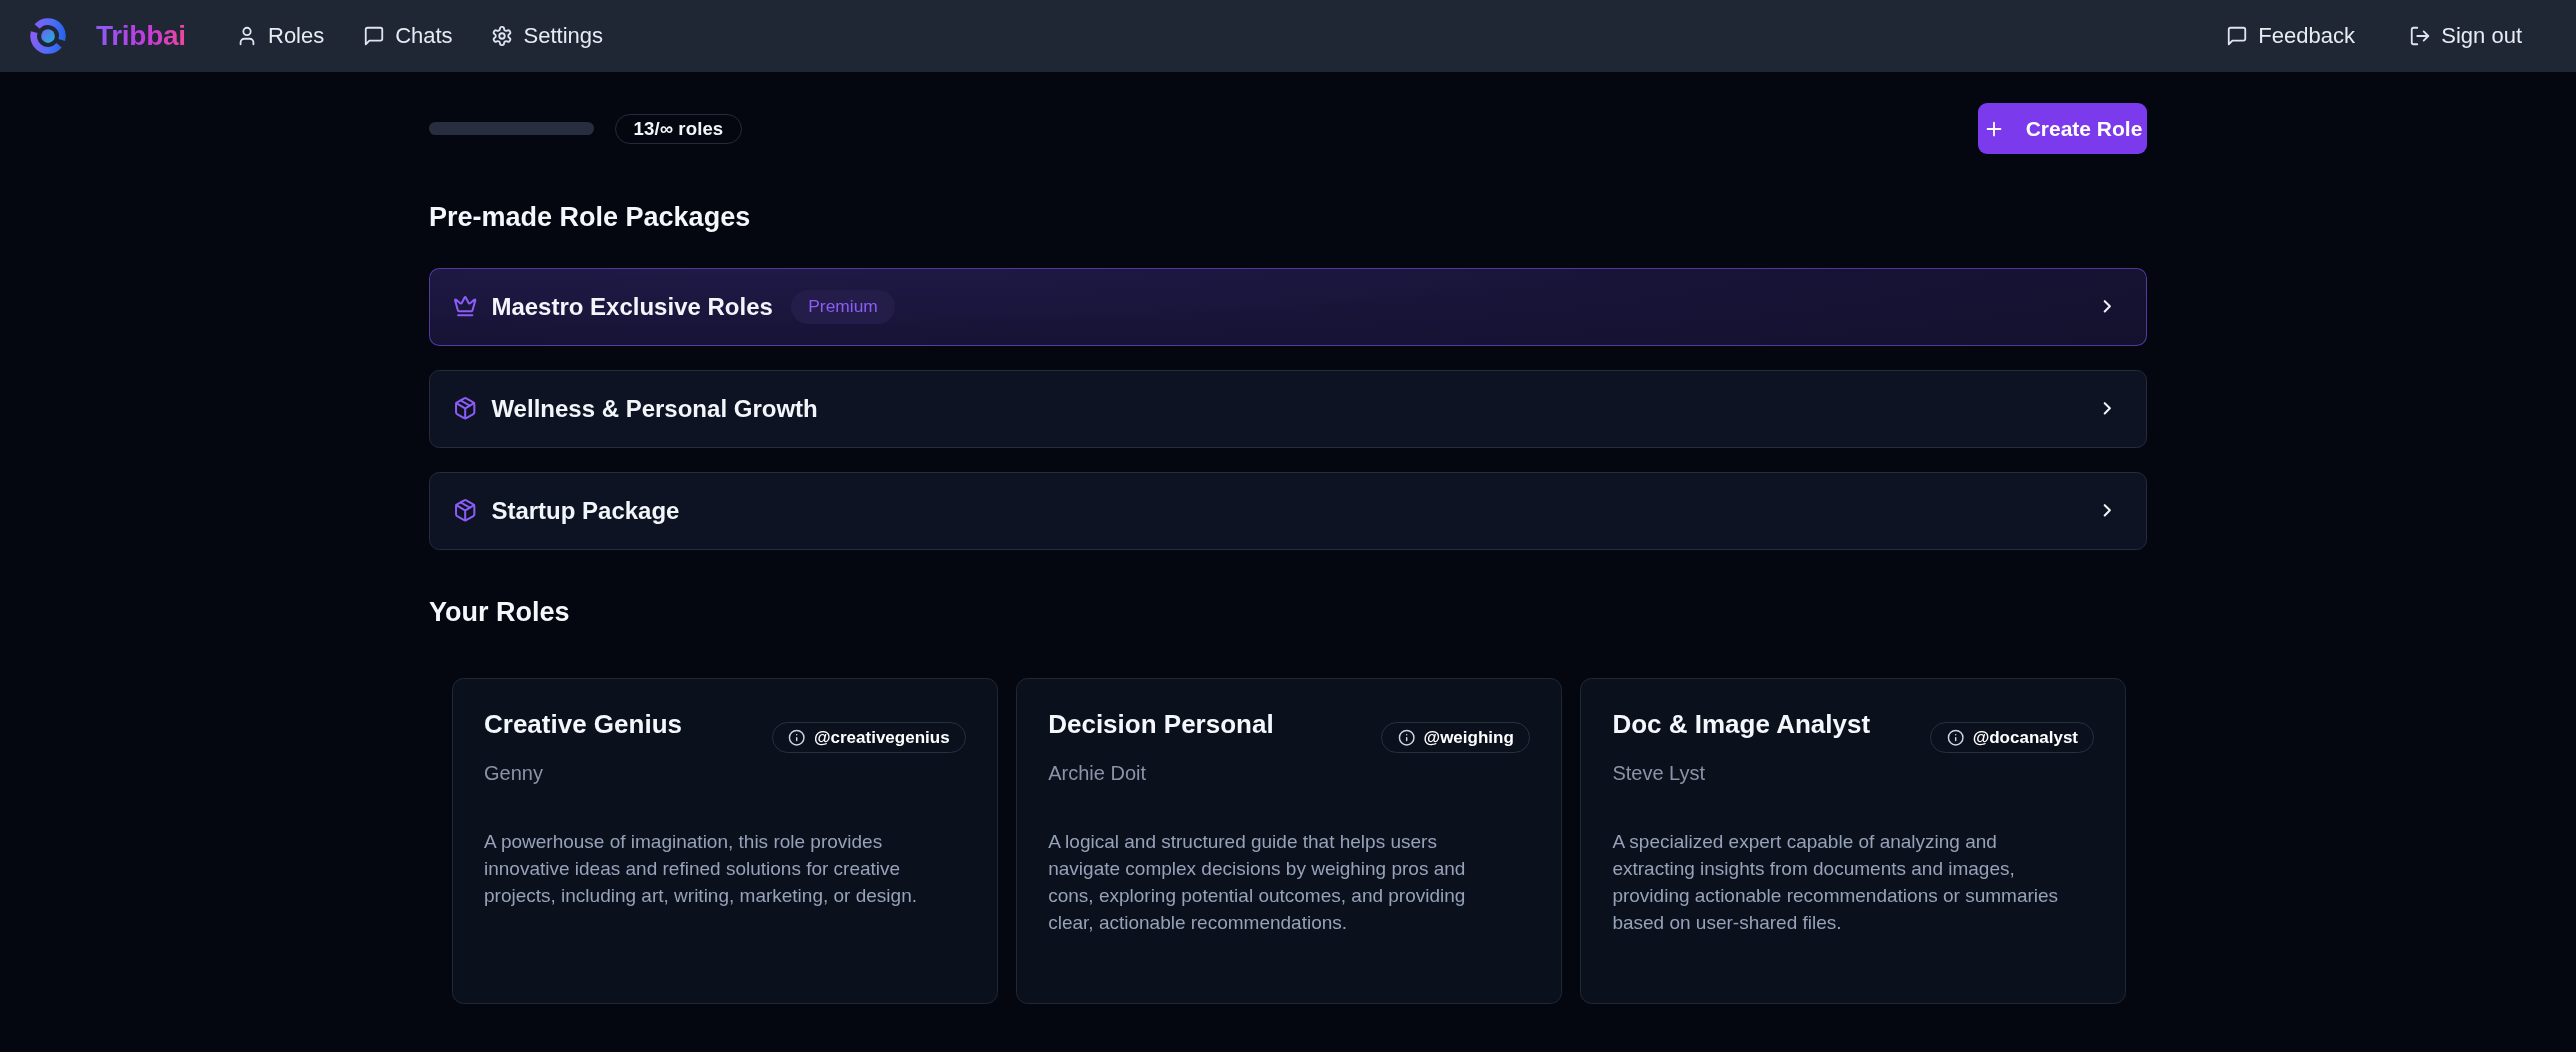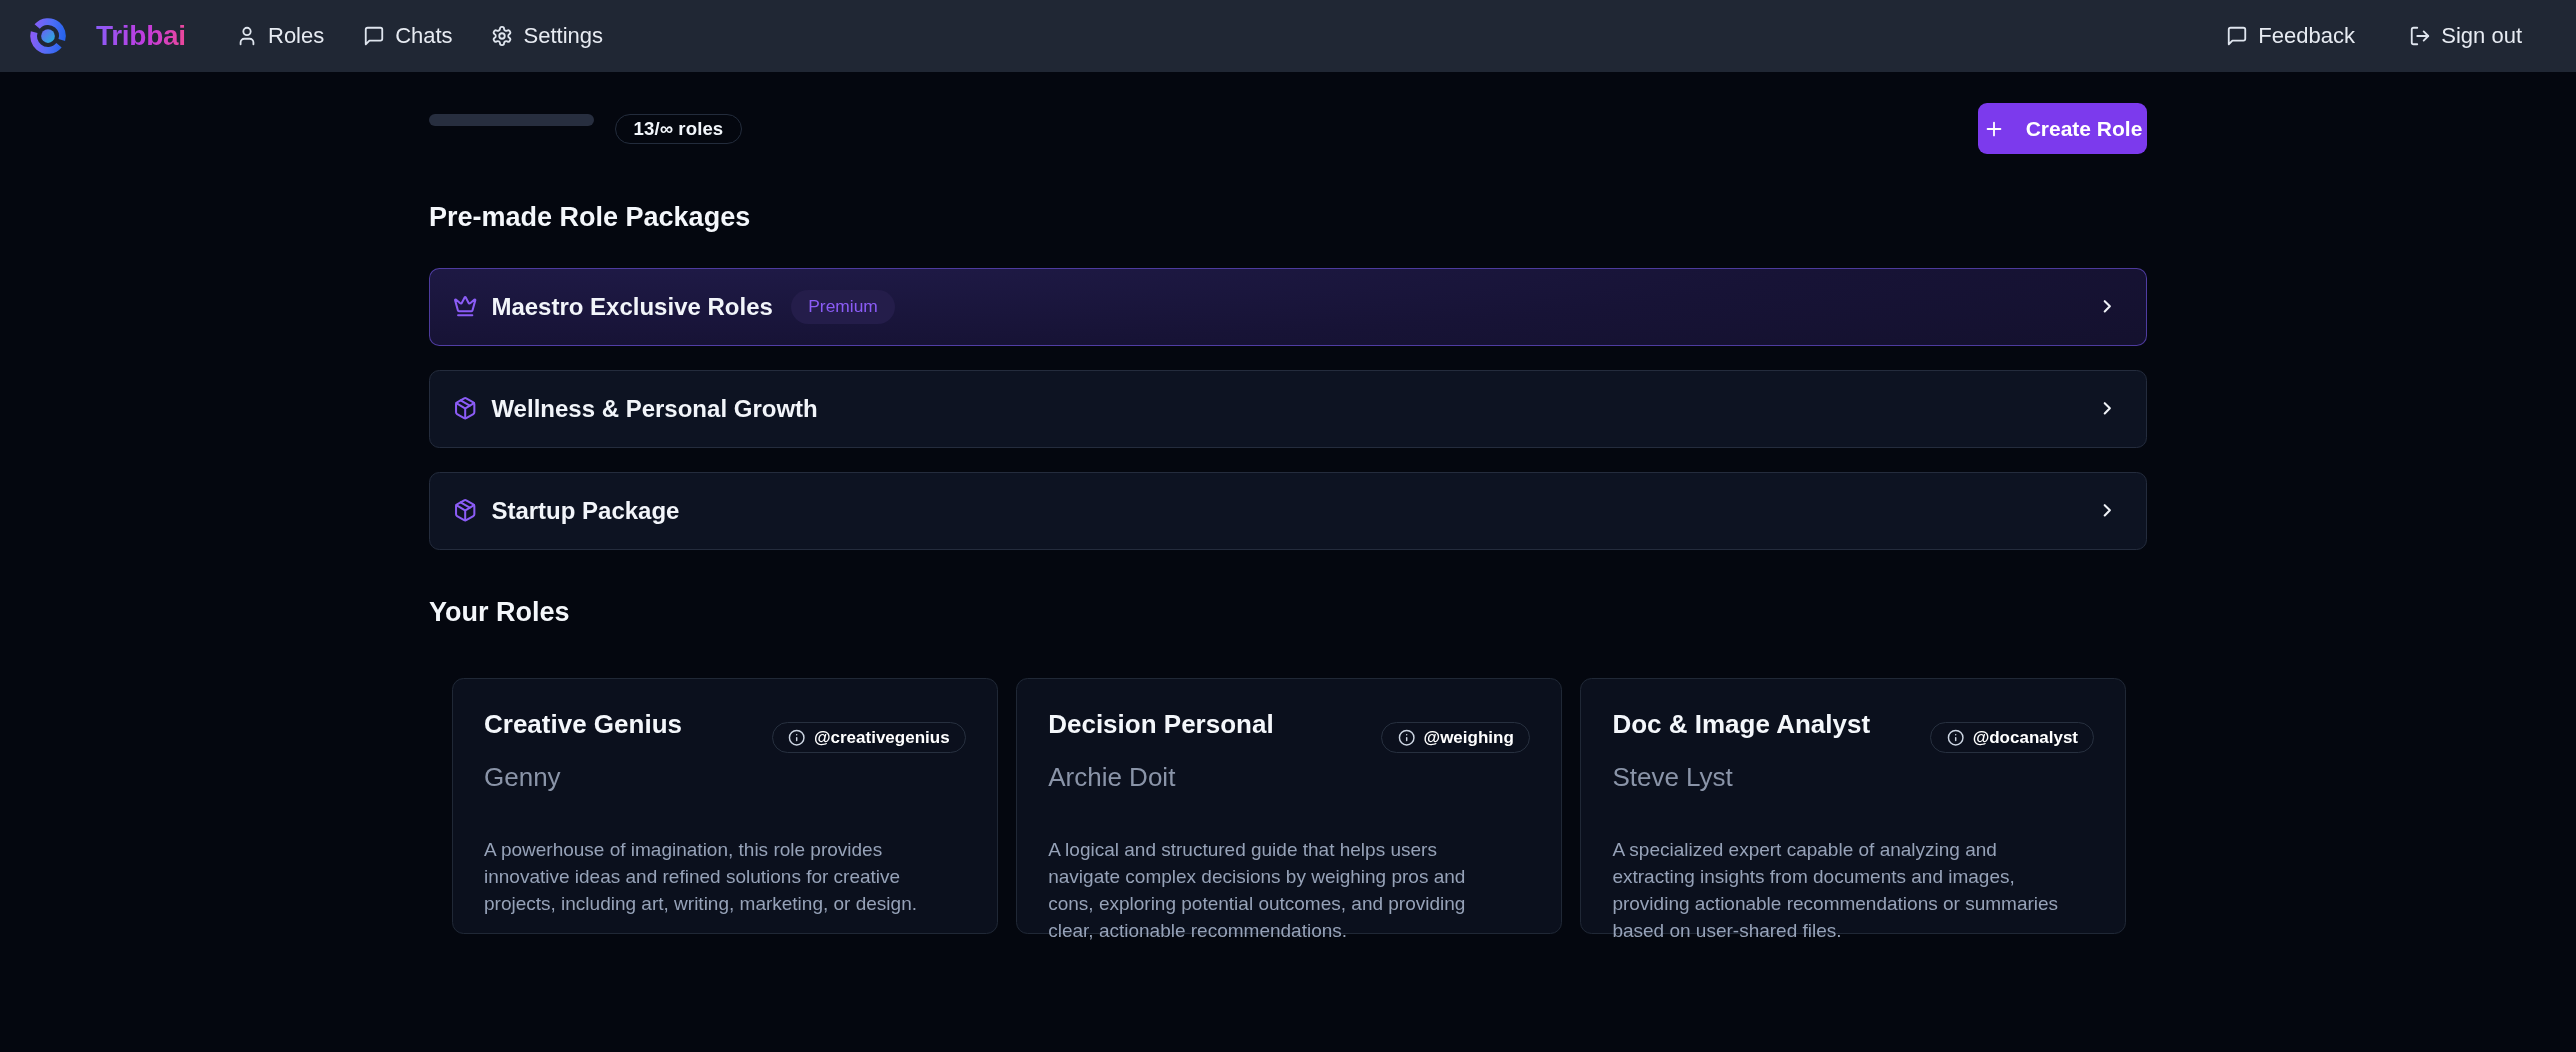"13/∞ roles" .usage { align-items: flex-start -> center }
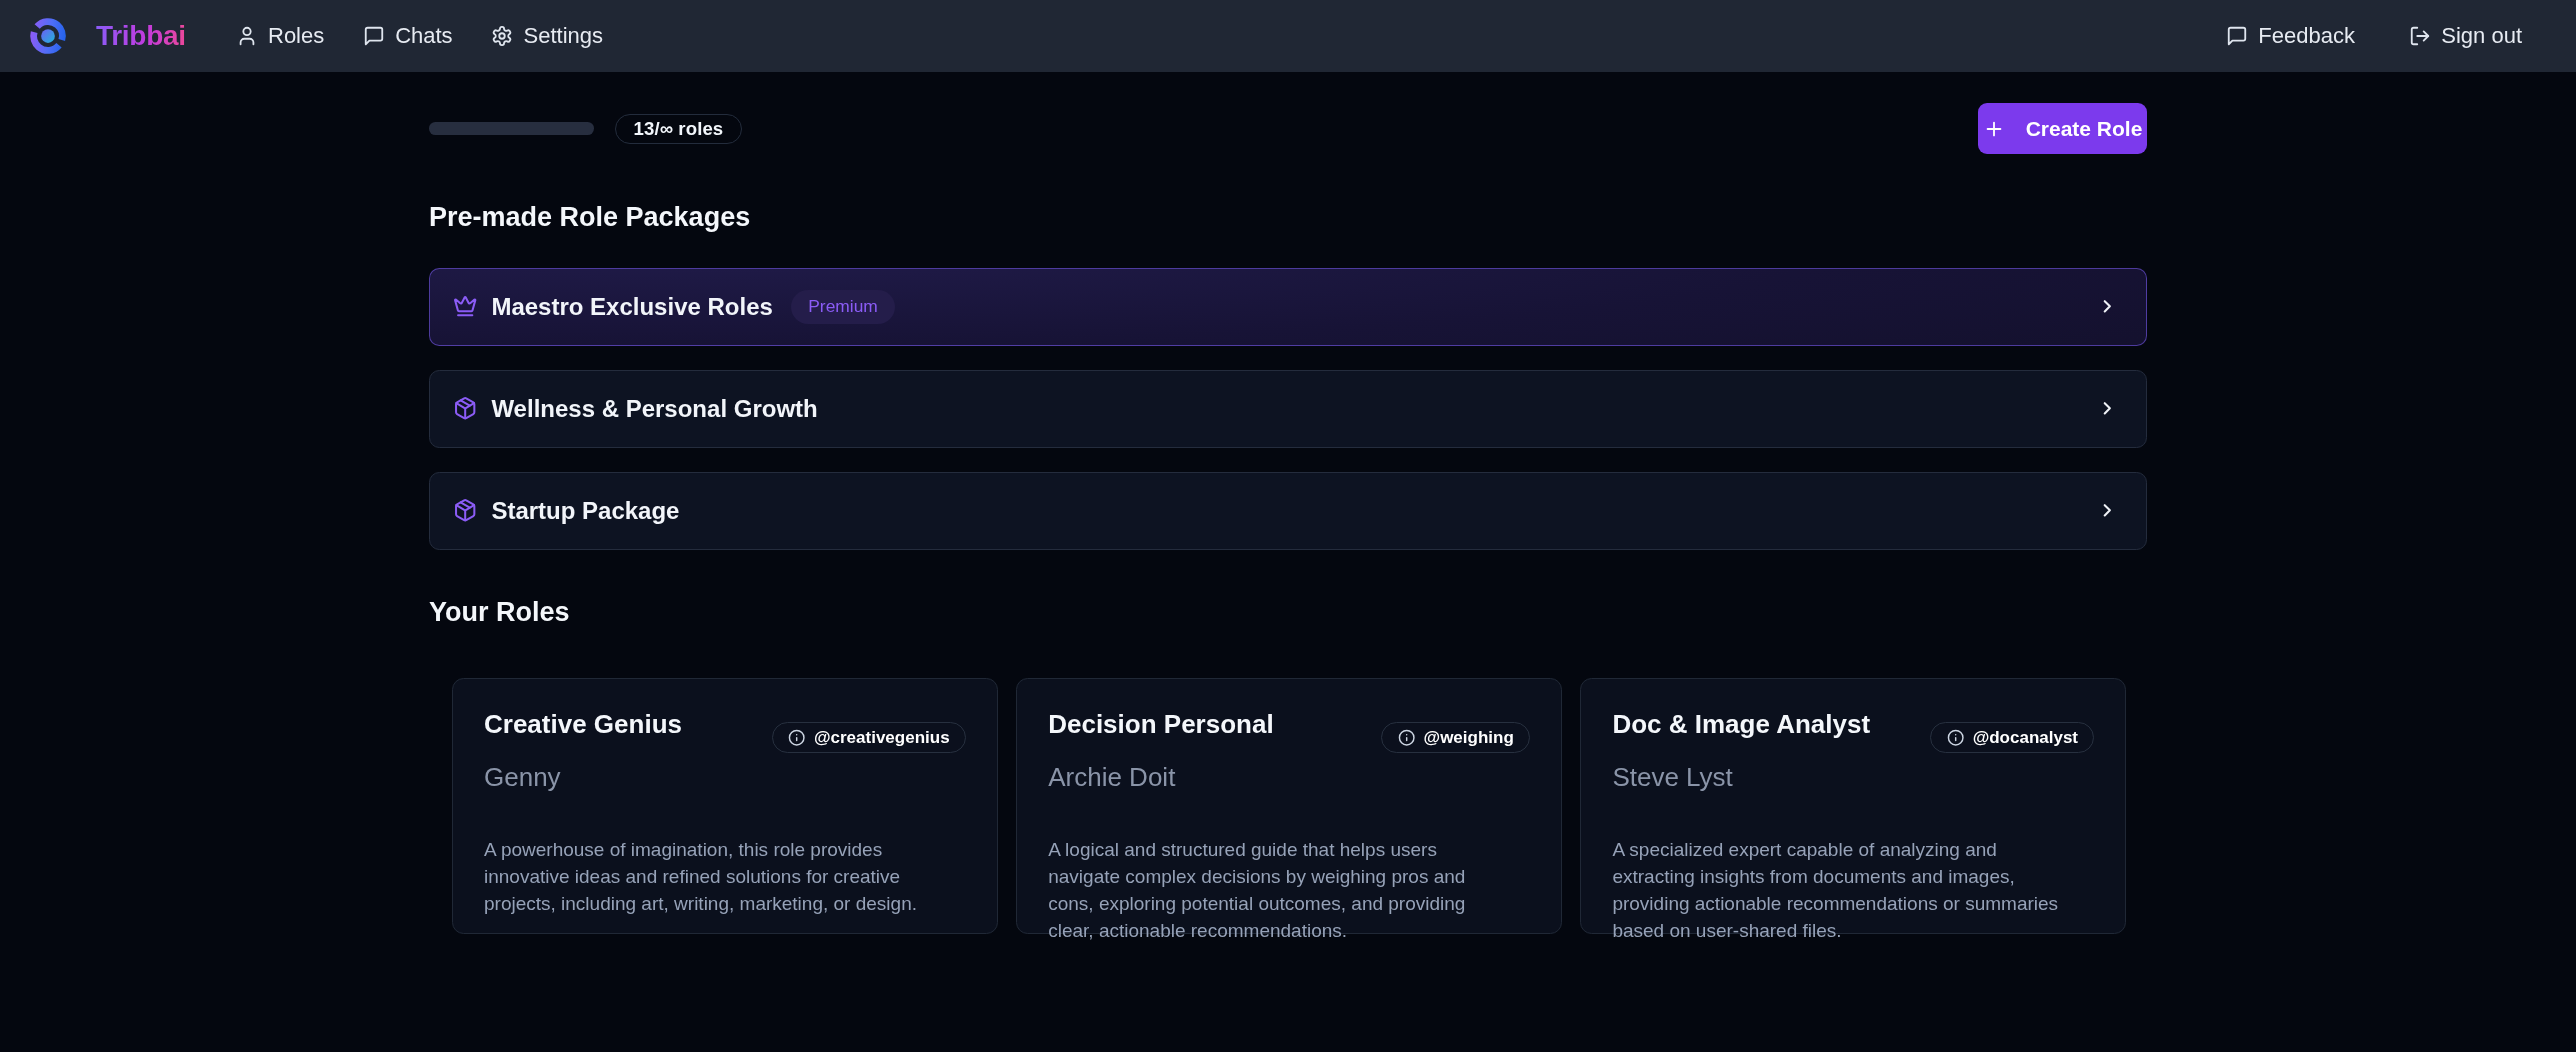"Creative Genius" .role-card { height: 256px -> 326px }
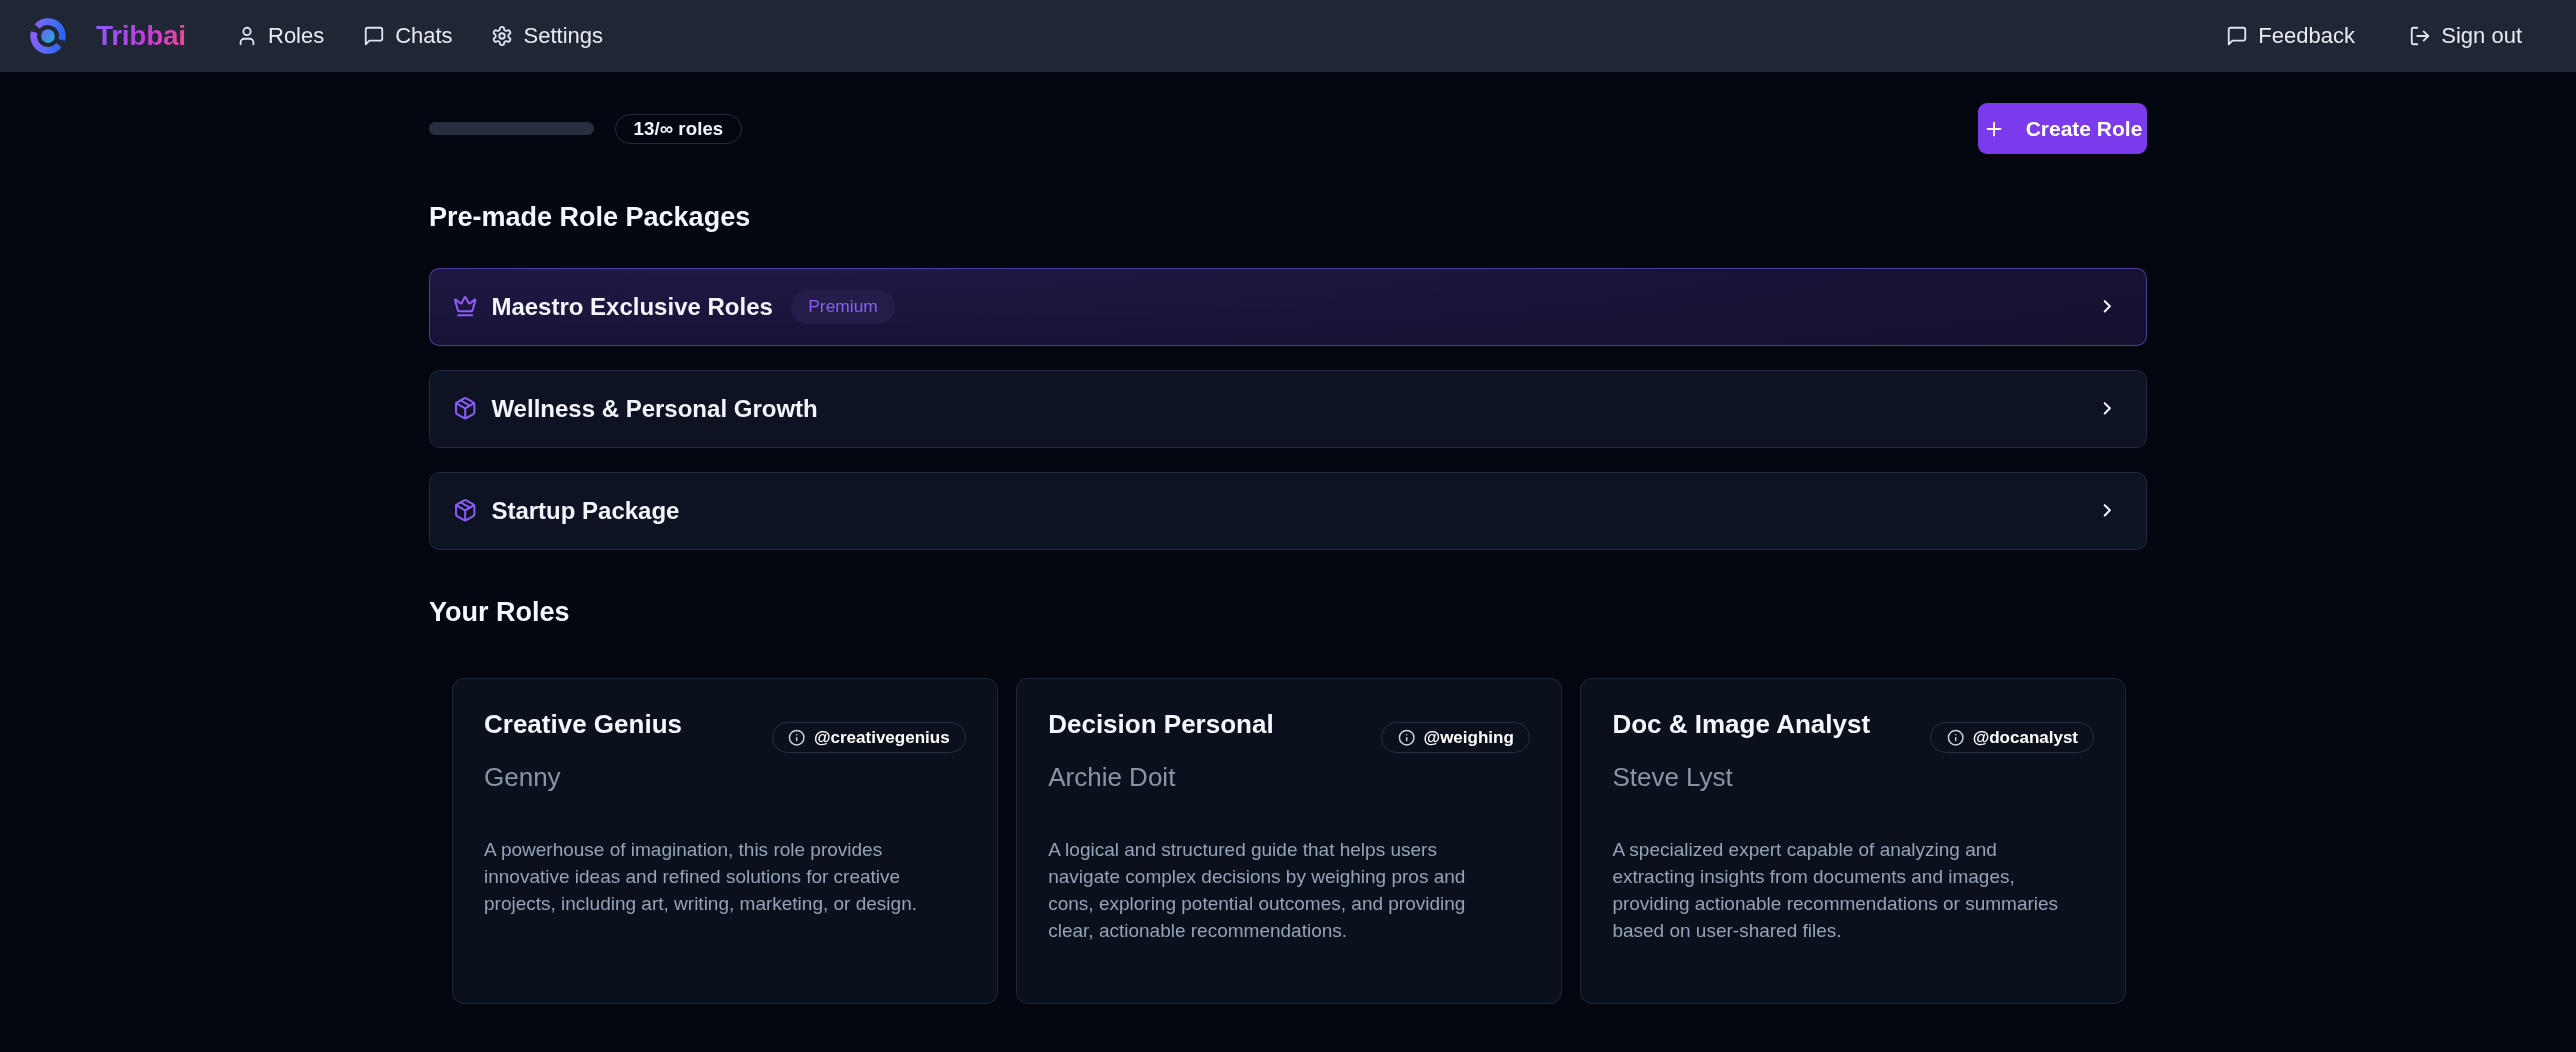"Genny" .card-subtitle { font-size: 26px -> 20px }
